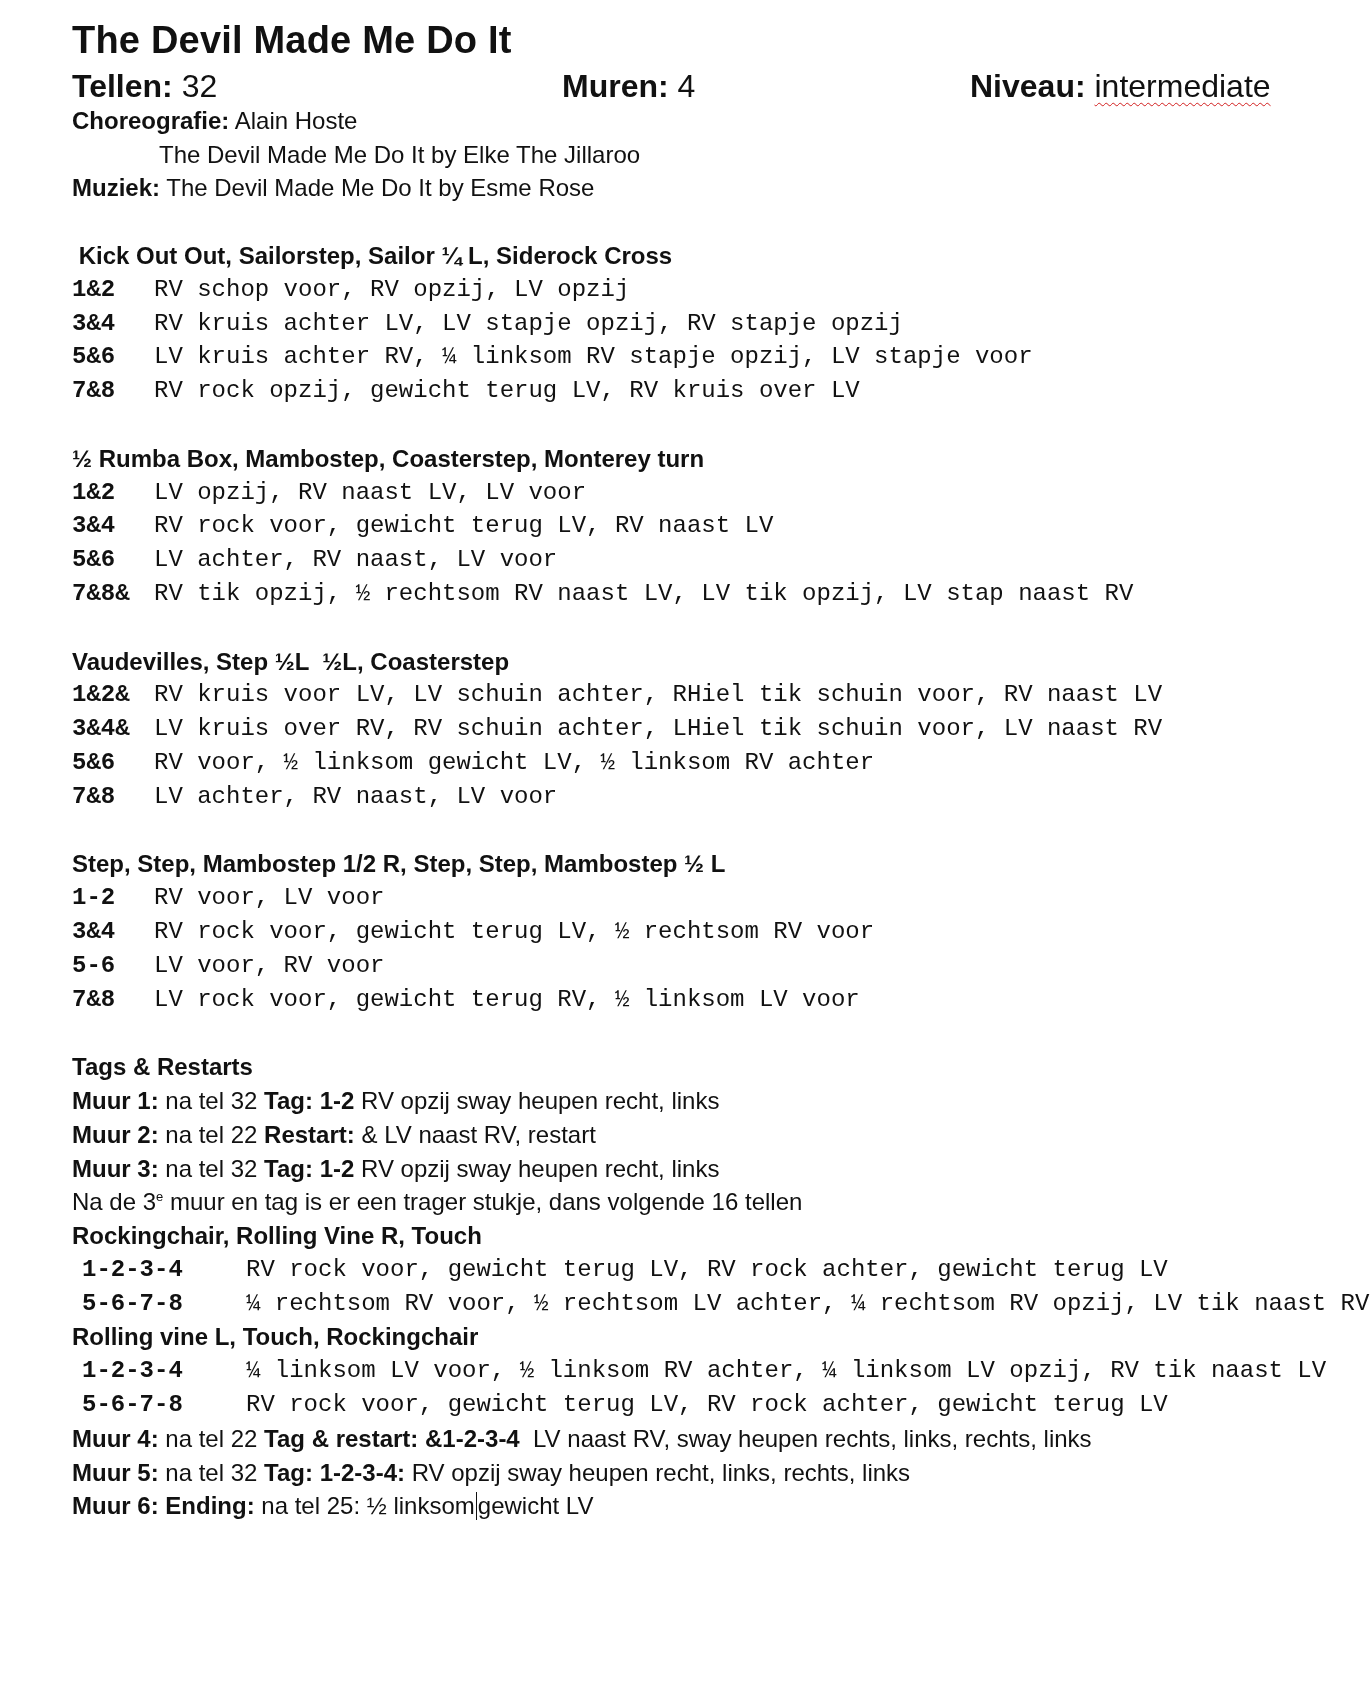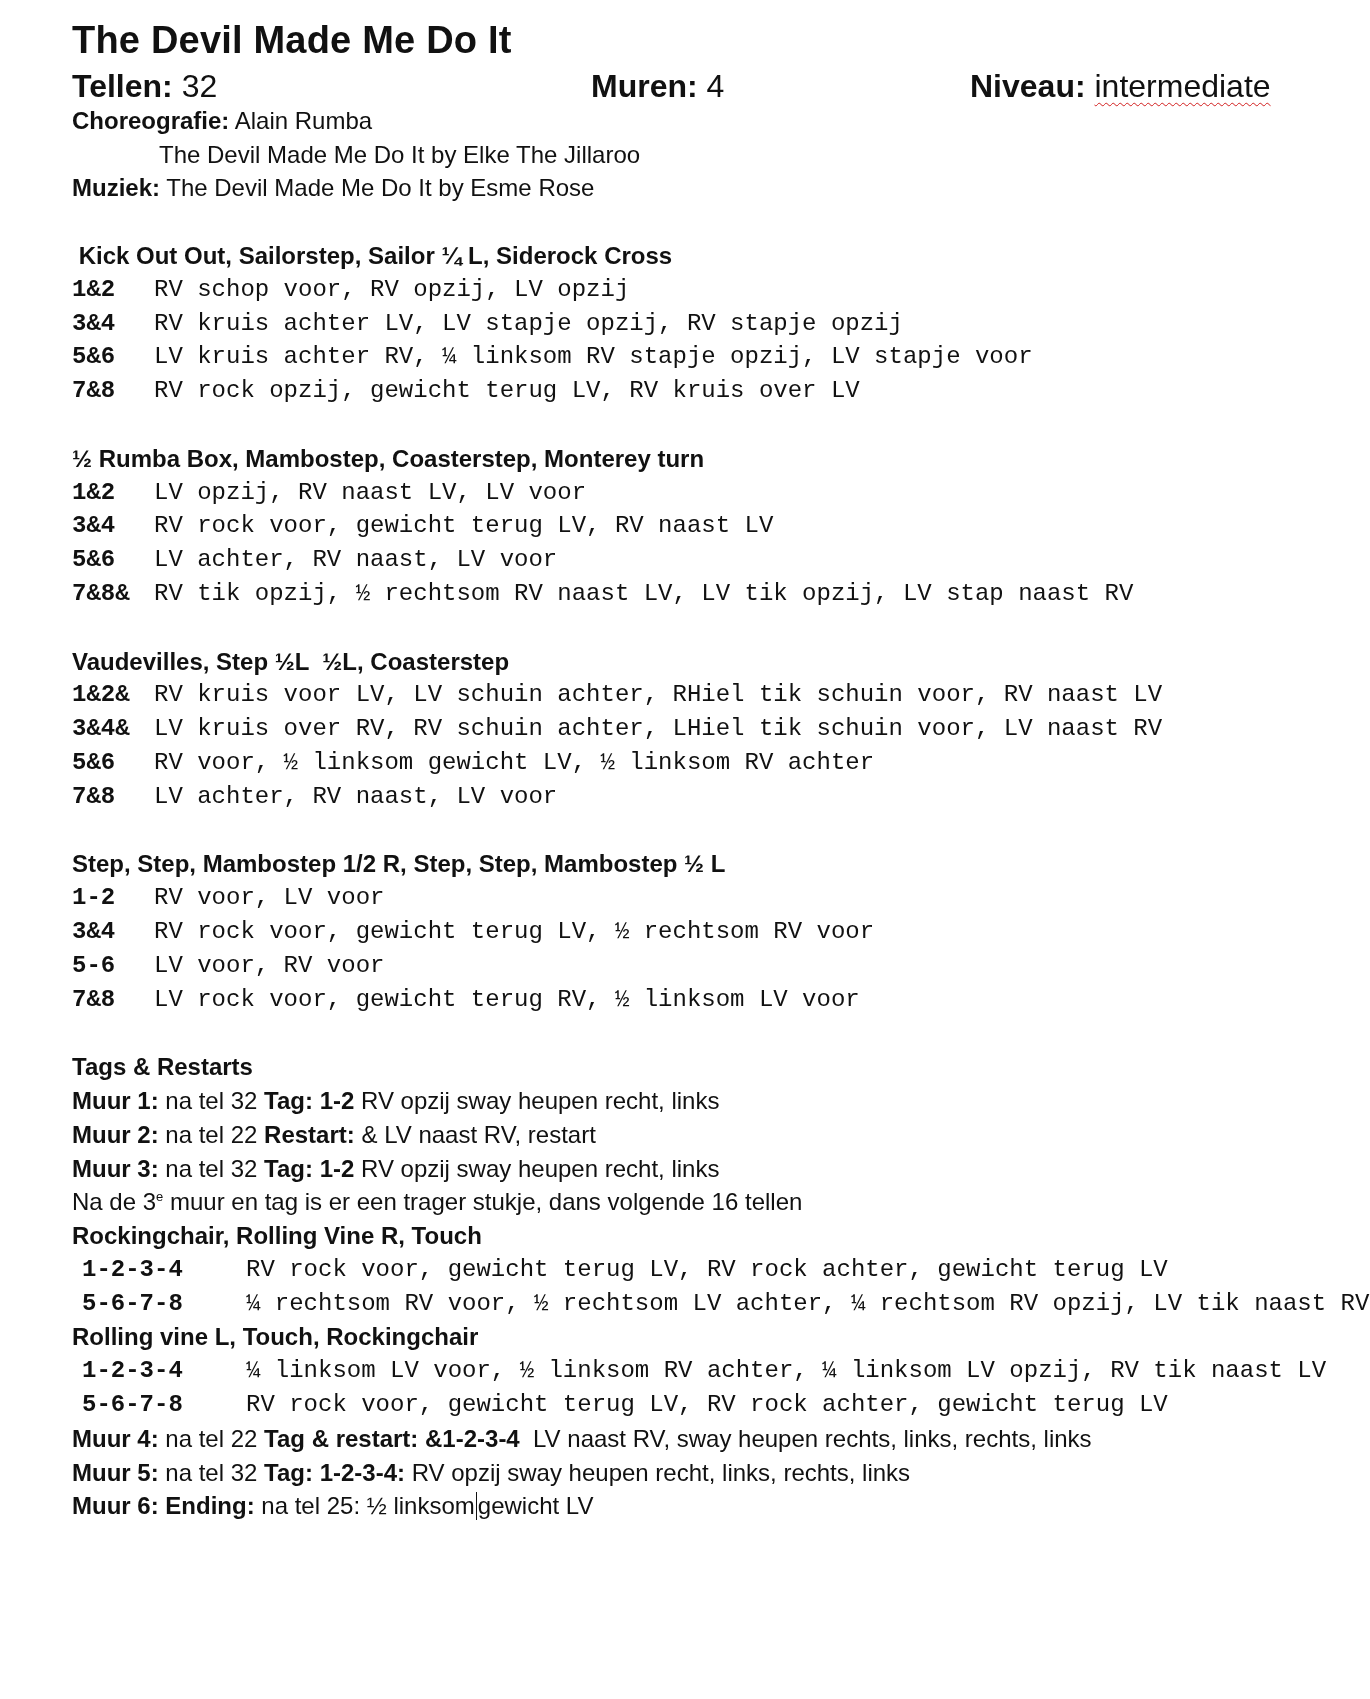"Muren: 4" .meta-row .c2 { margin-left: 29px -> none }
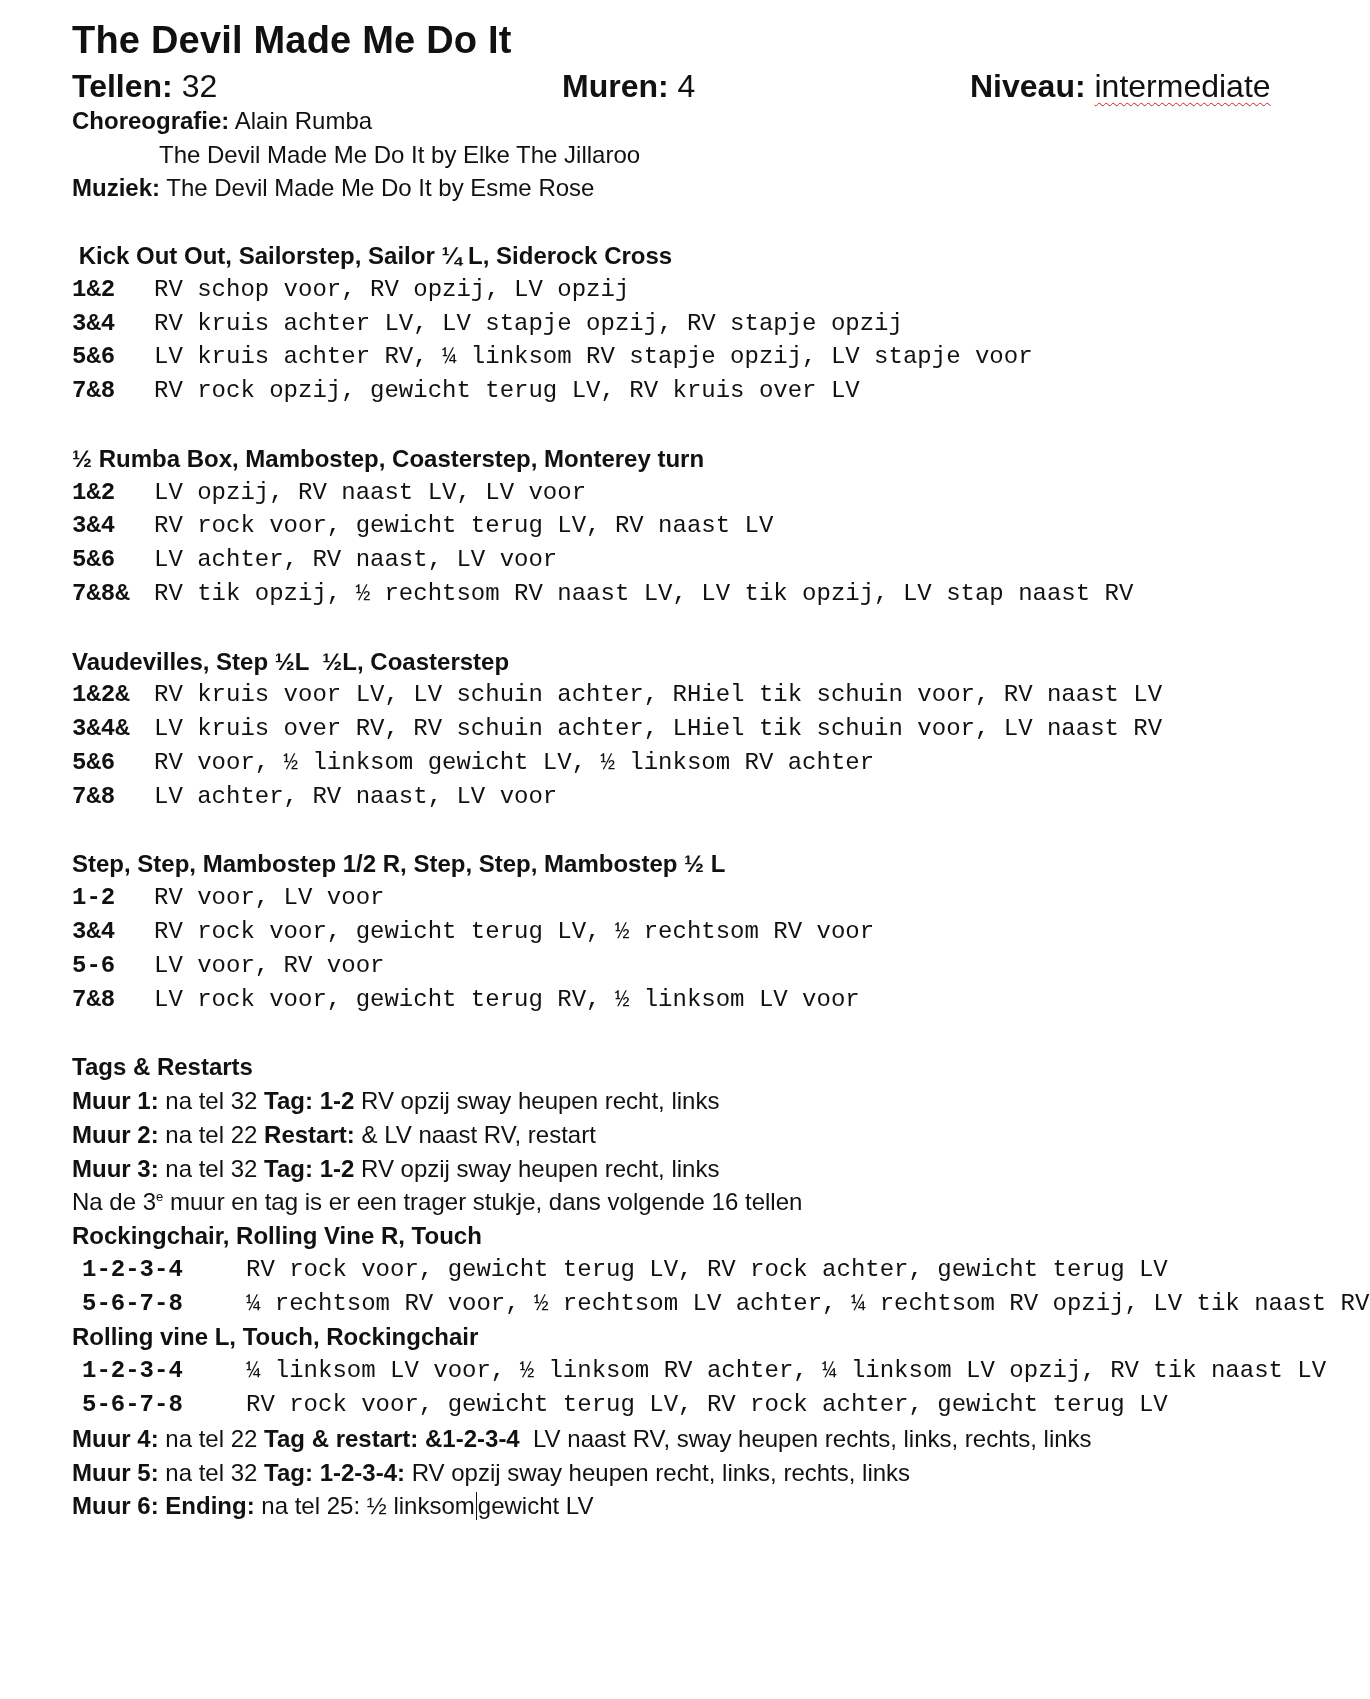"Alain Rumba" span { text: Rumba -> Hoste }
